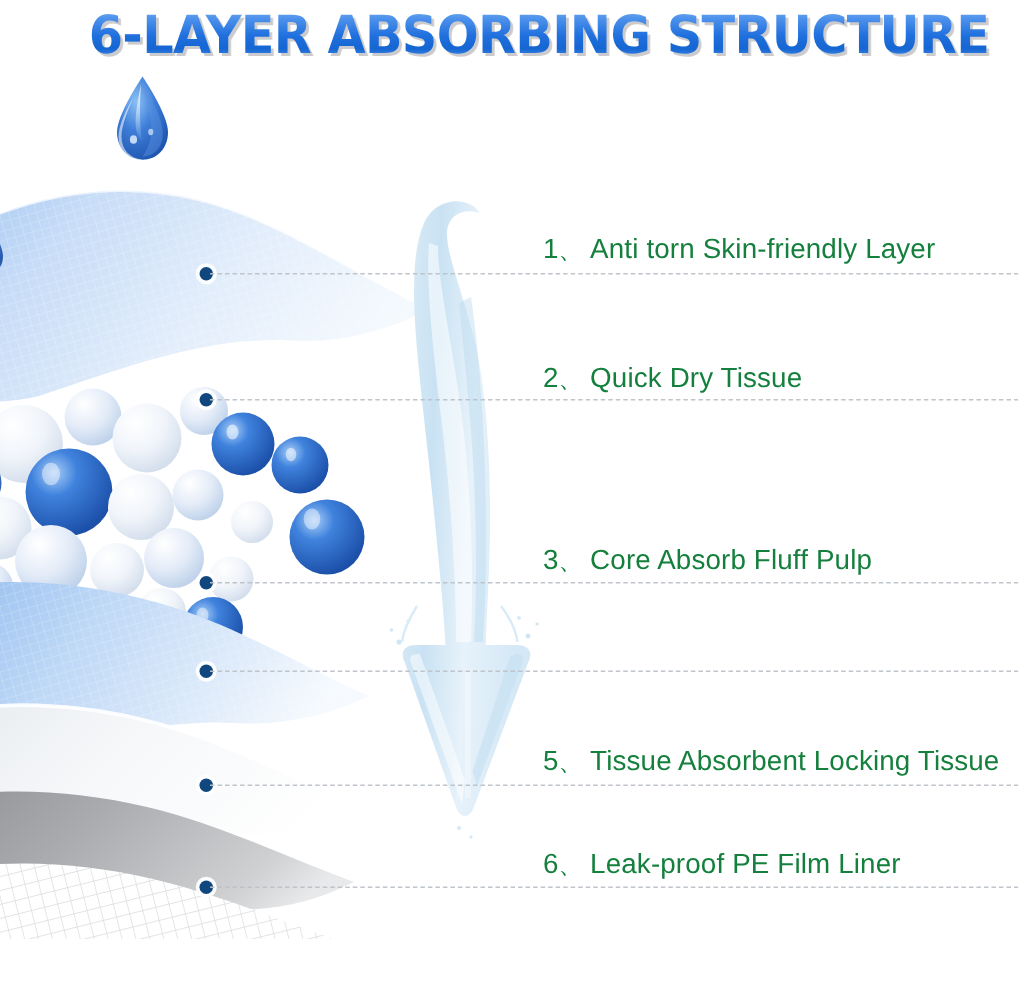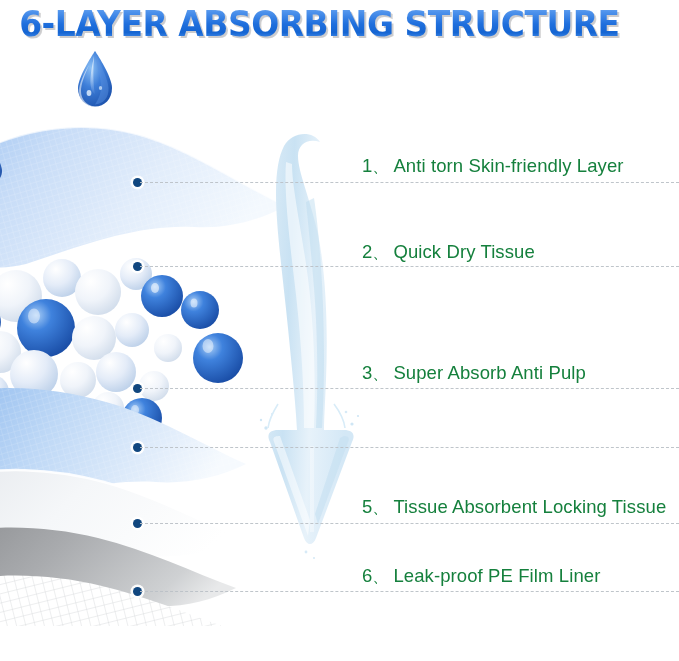"6-LAYER ABSORBING STRUCTURE" #title-bar { justify-content: flex-start -> flex-end }
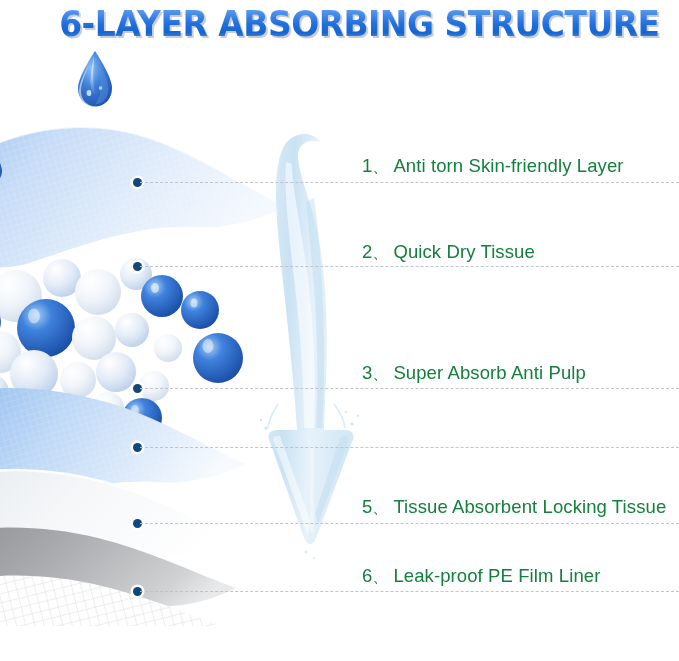"Super Absorb Anti Pulp" span { text: Super Absorb Anti -> Core Absorb Fluff }
